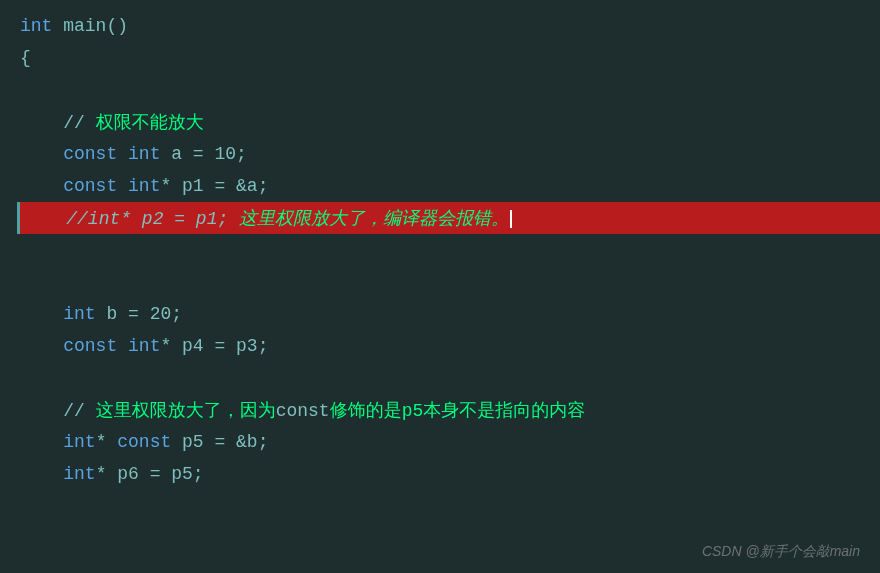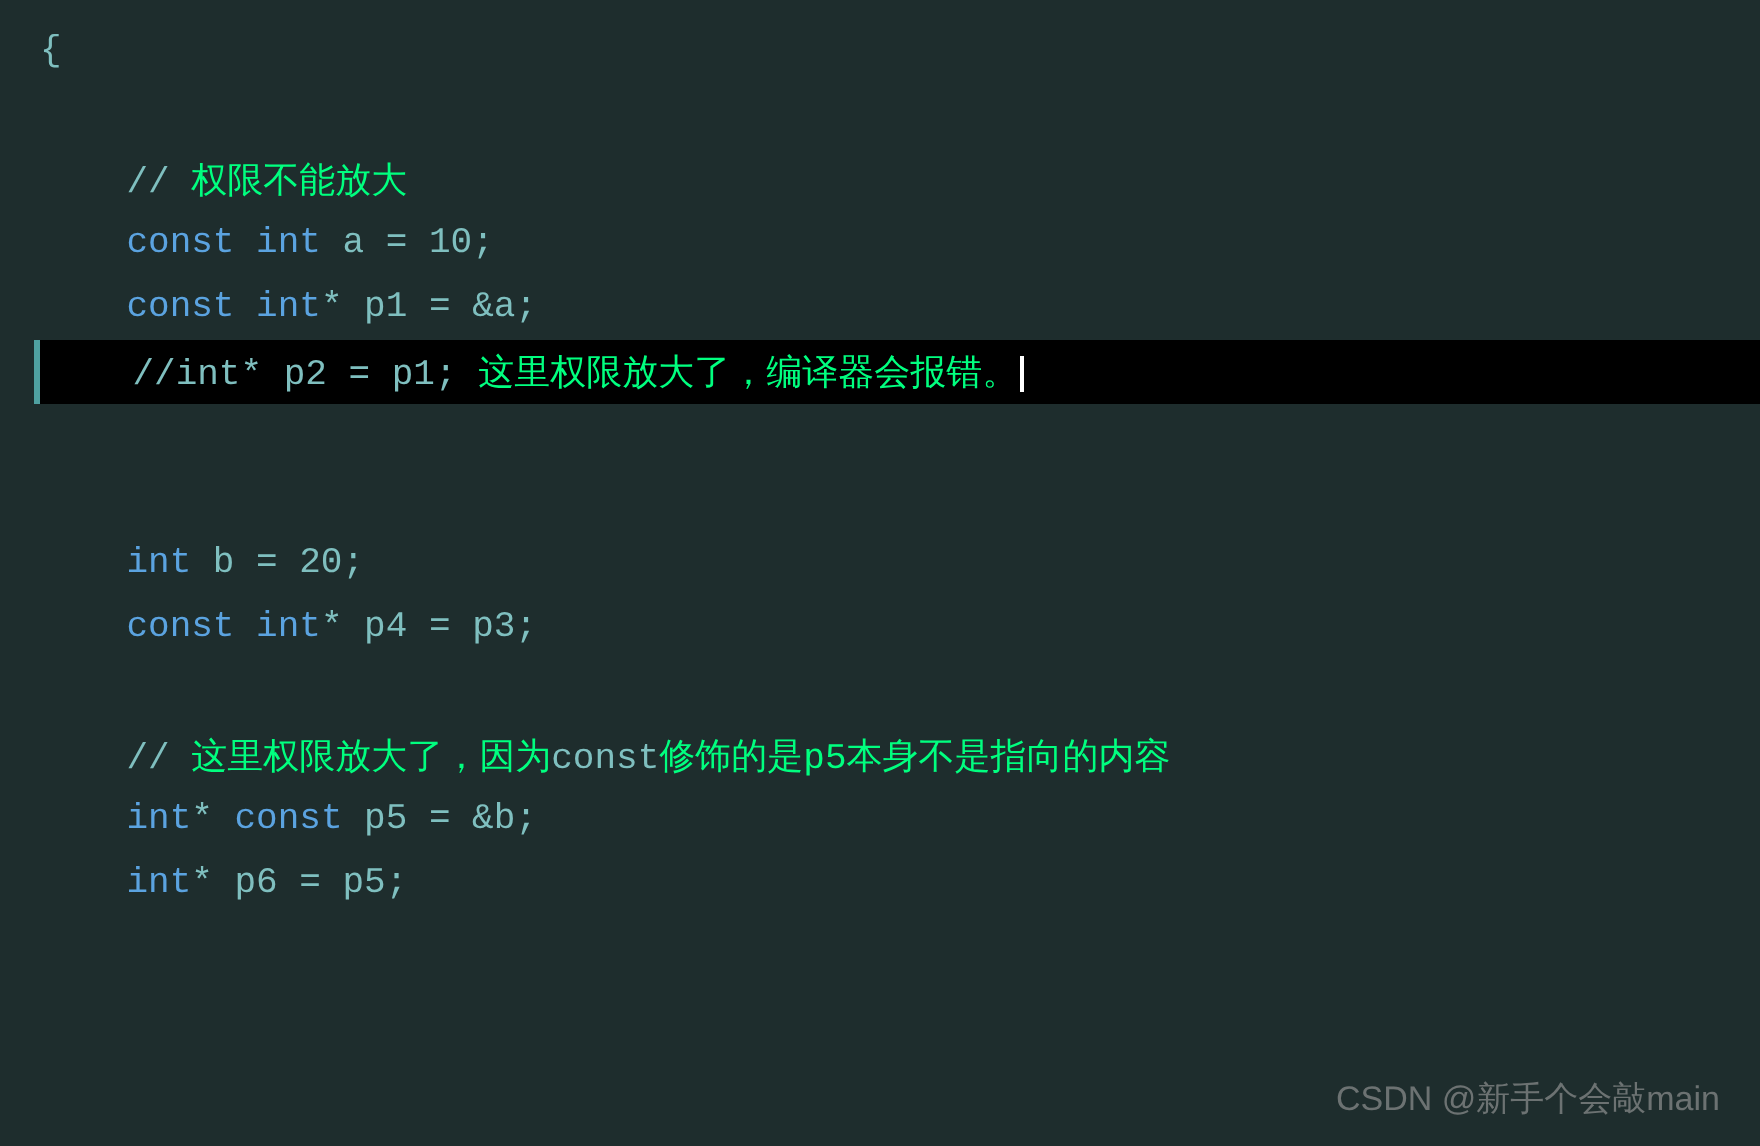"int main()" div.line { html: none -> <div> <span><span>int</span><span> main()</span></span> </div> }
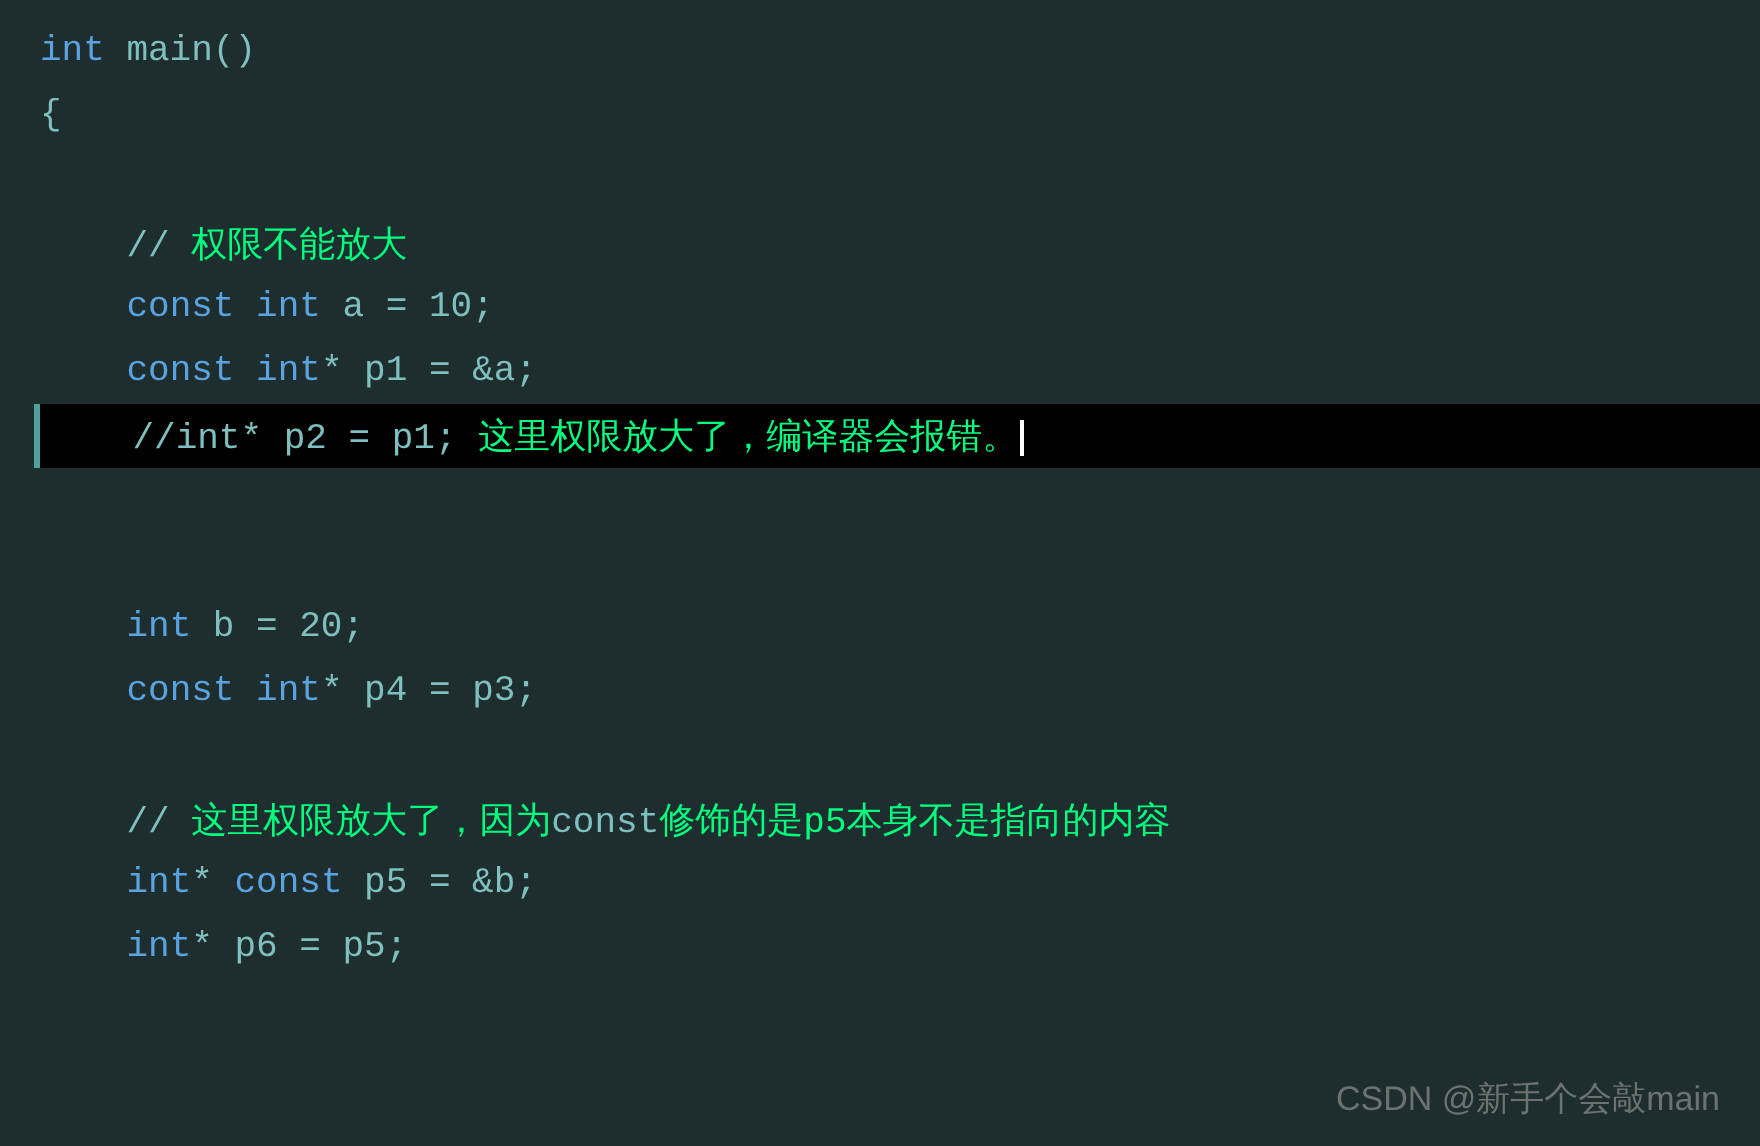"//int* p2 = p1; 这里权限放大了，编译器会报错。" .line.highlighted { background-color: #000000 -> #b91c1c; font-style: none -> italic }
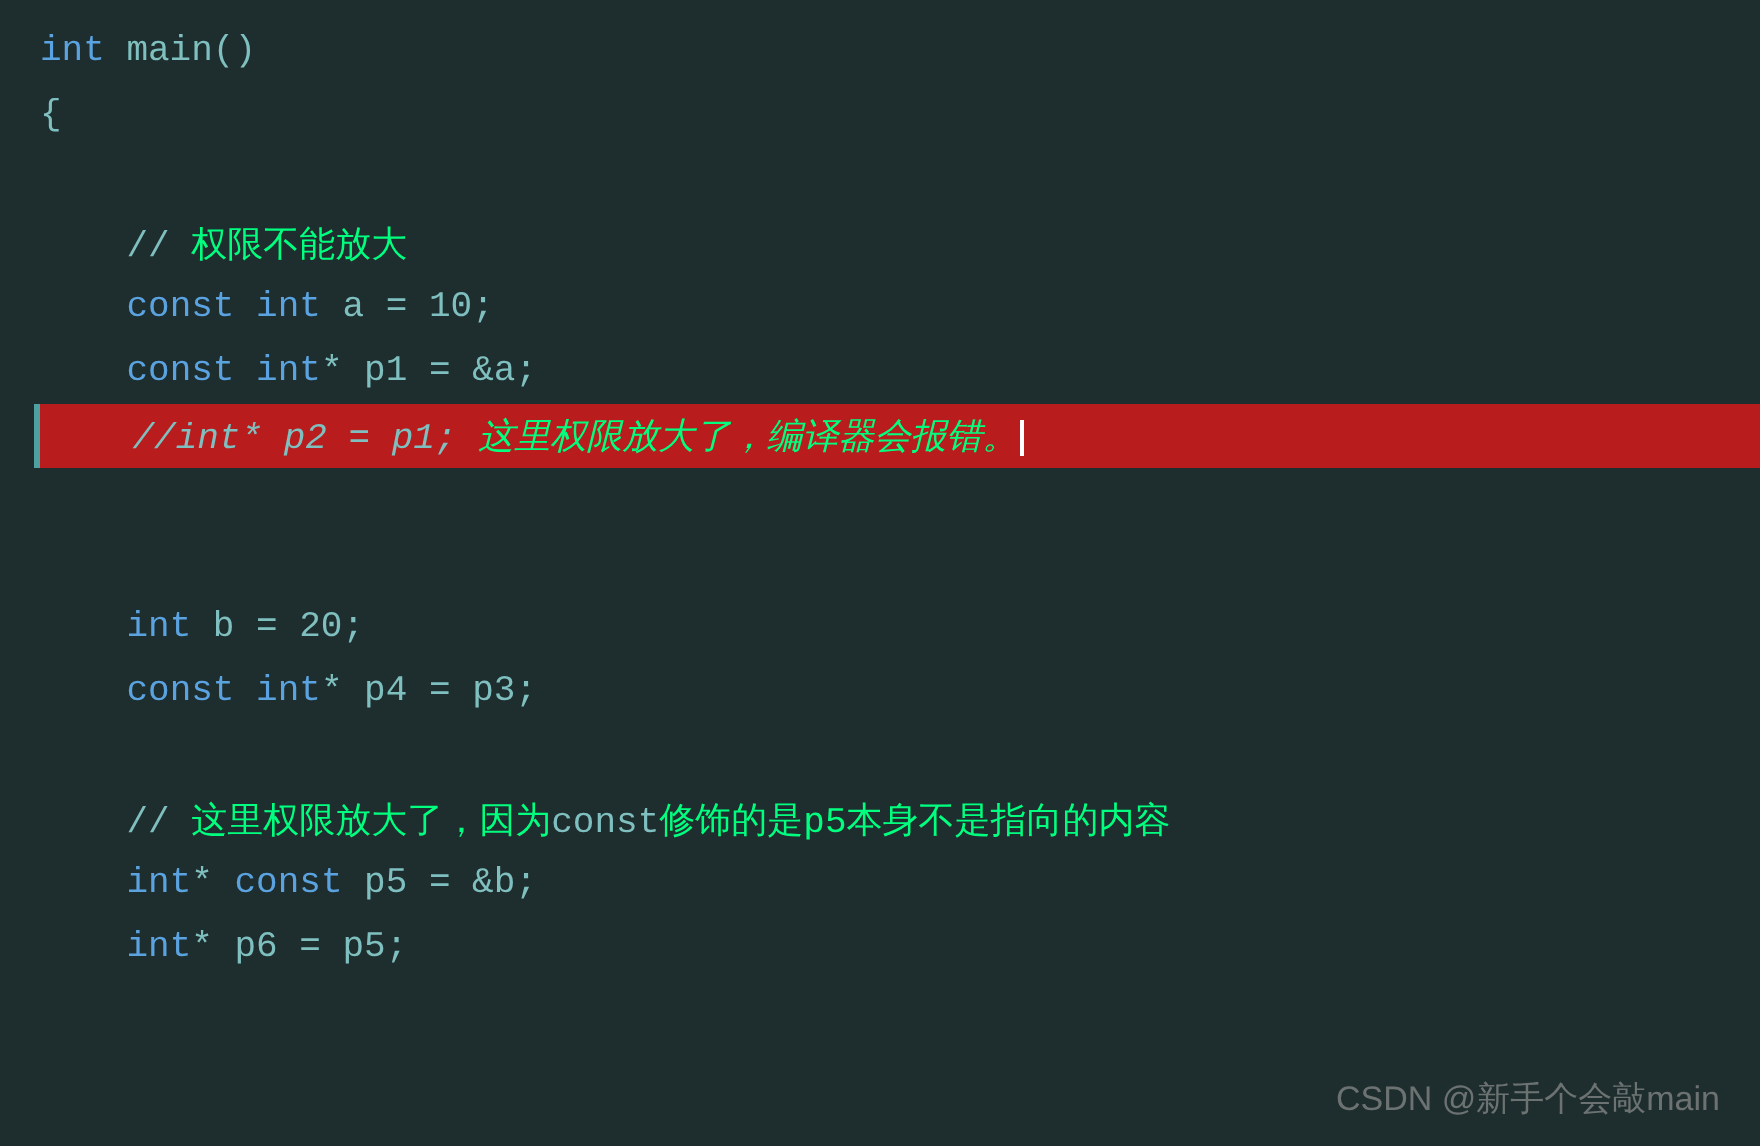"CSDN @新手个会敲main" .watermark { font-size: 17px -> 14px; font-style: none -> italic }
